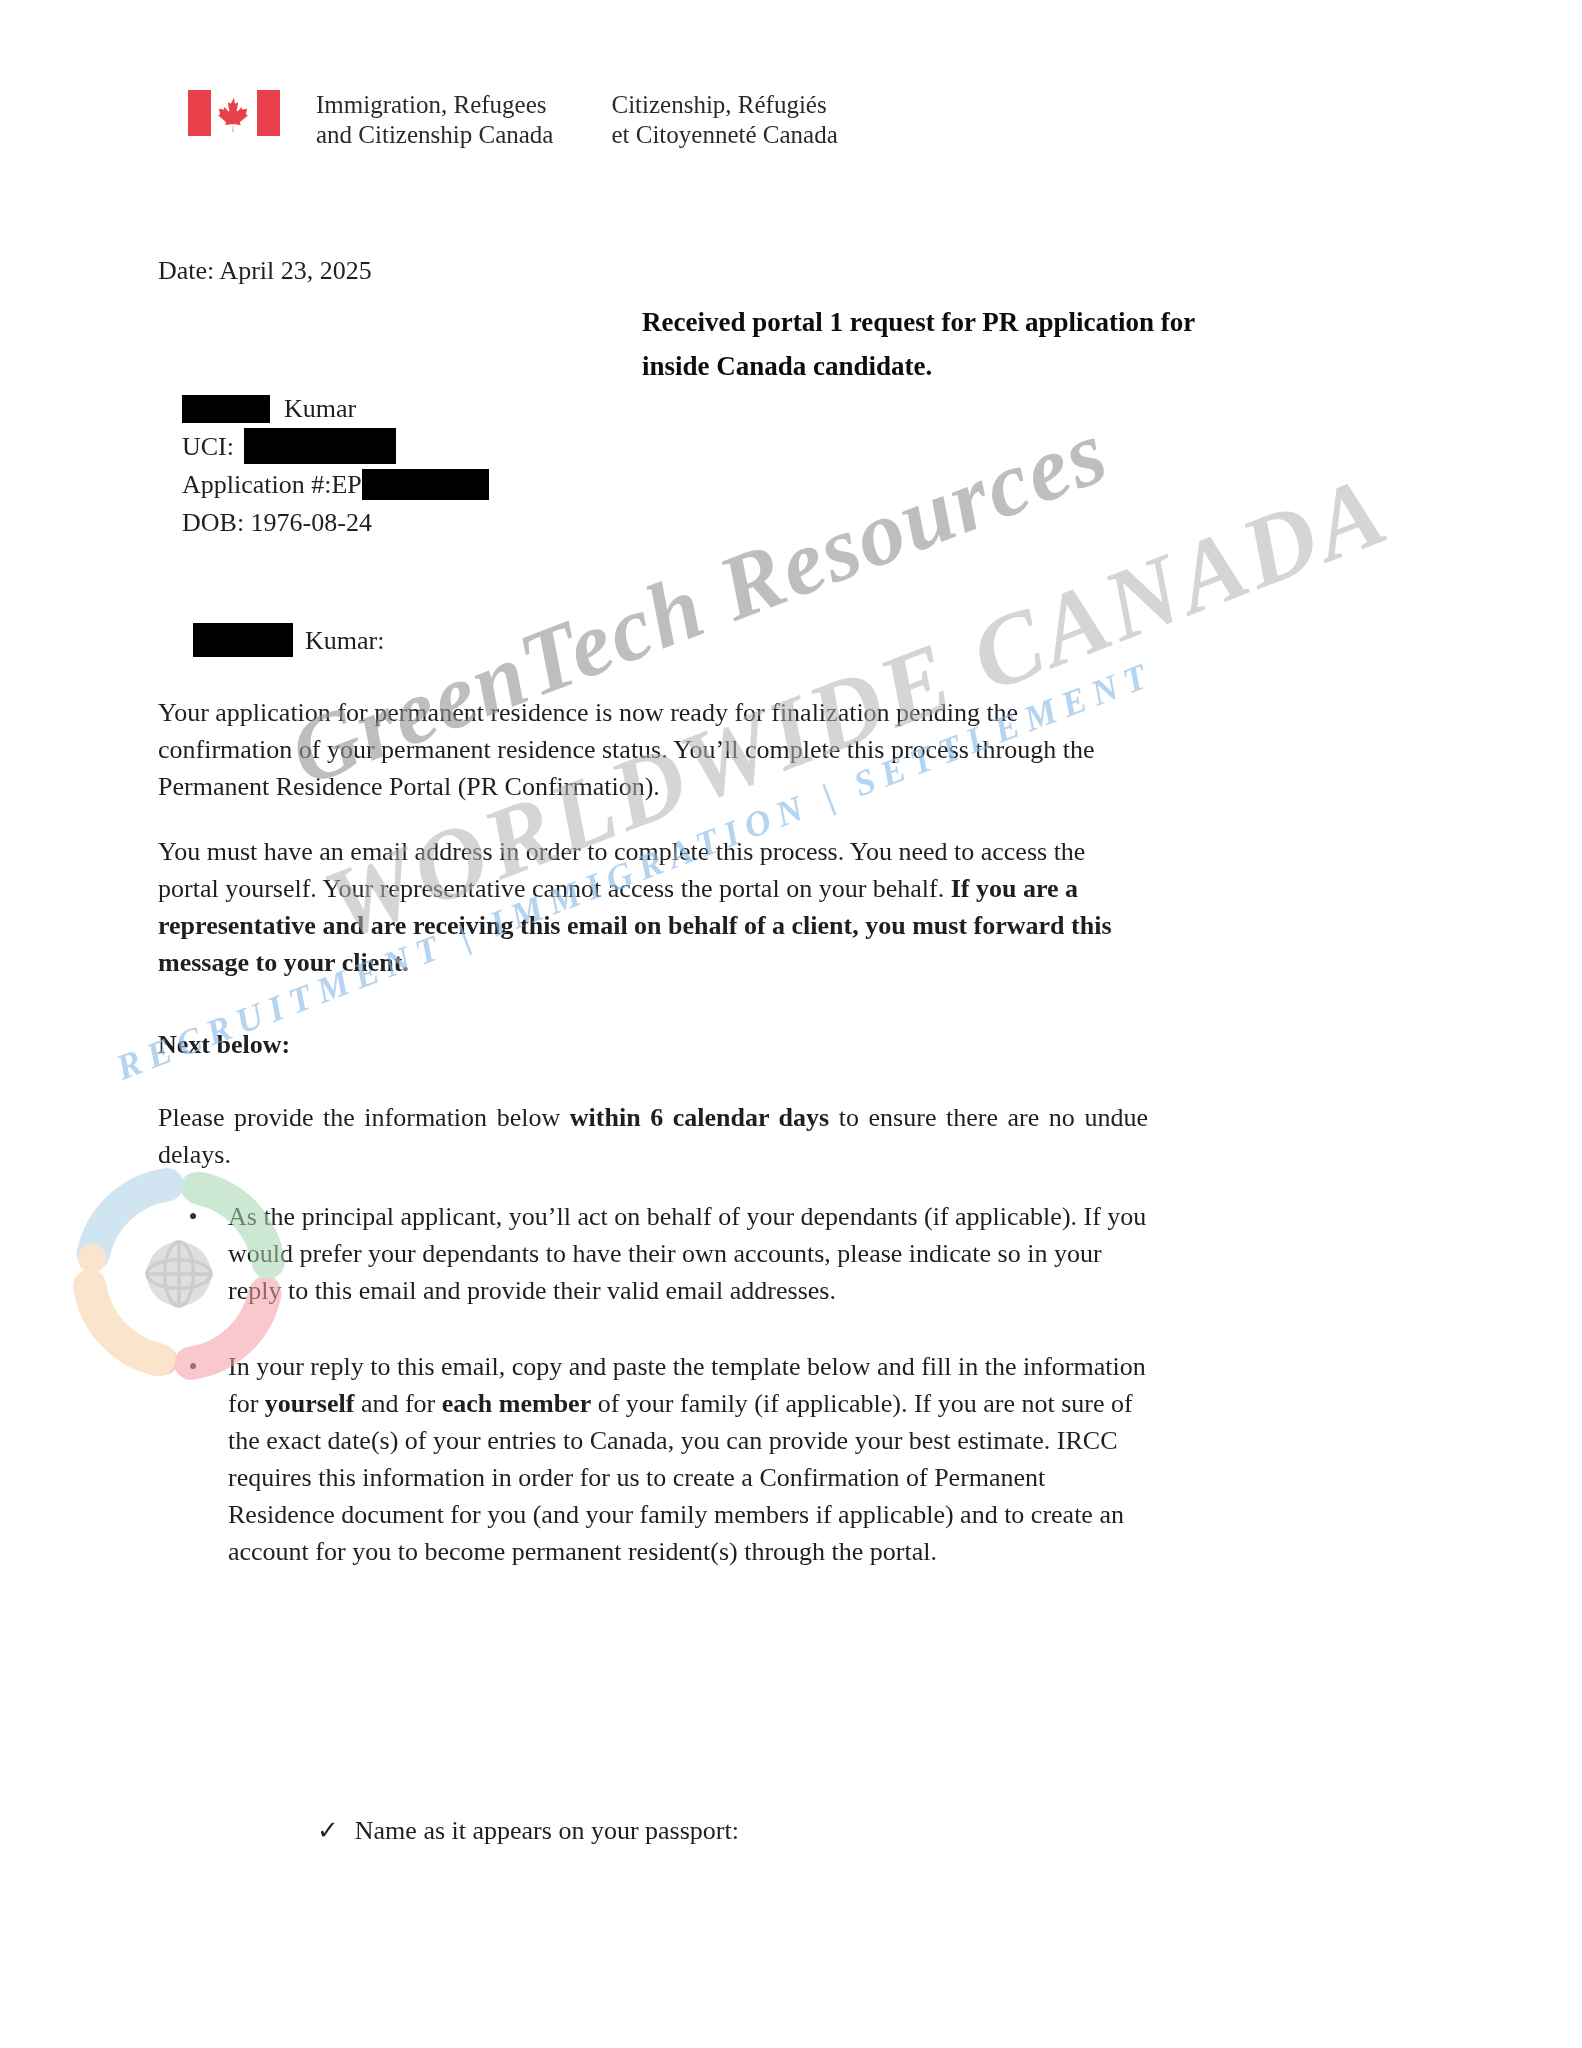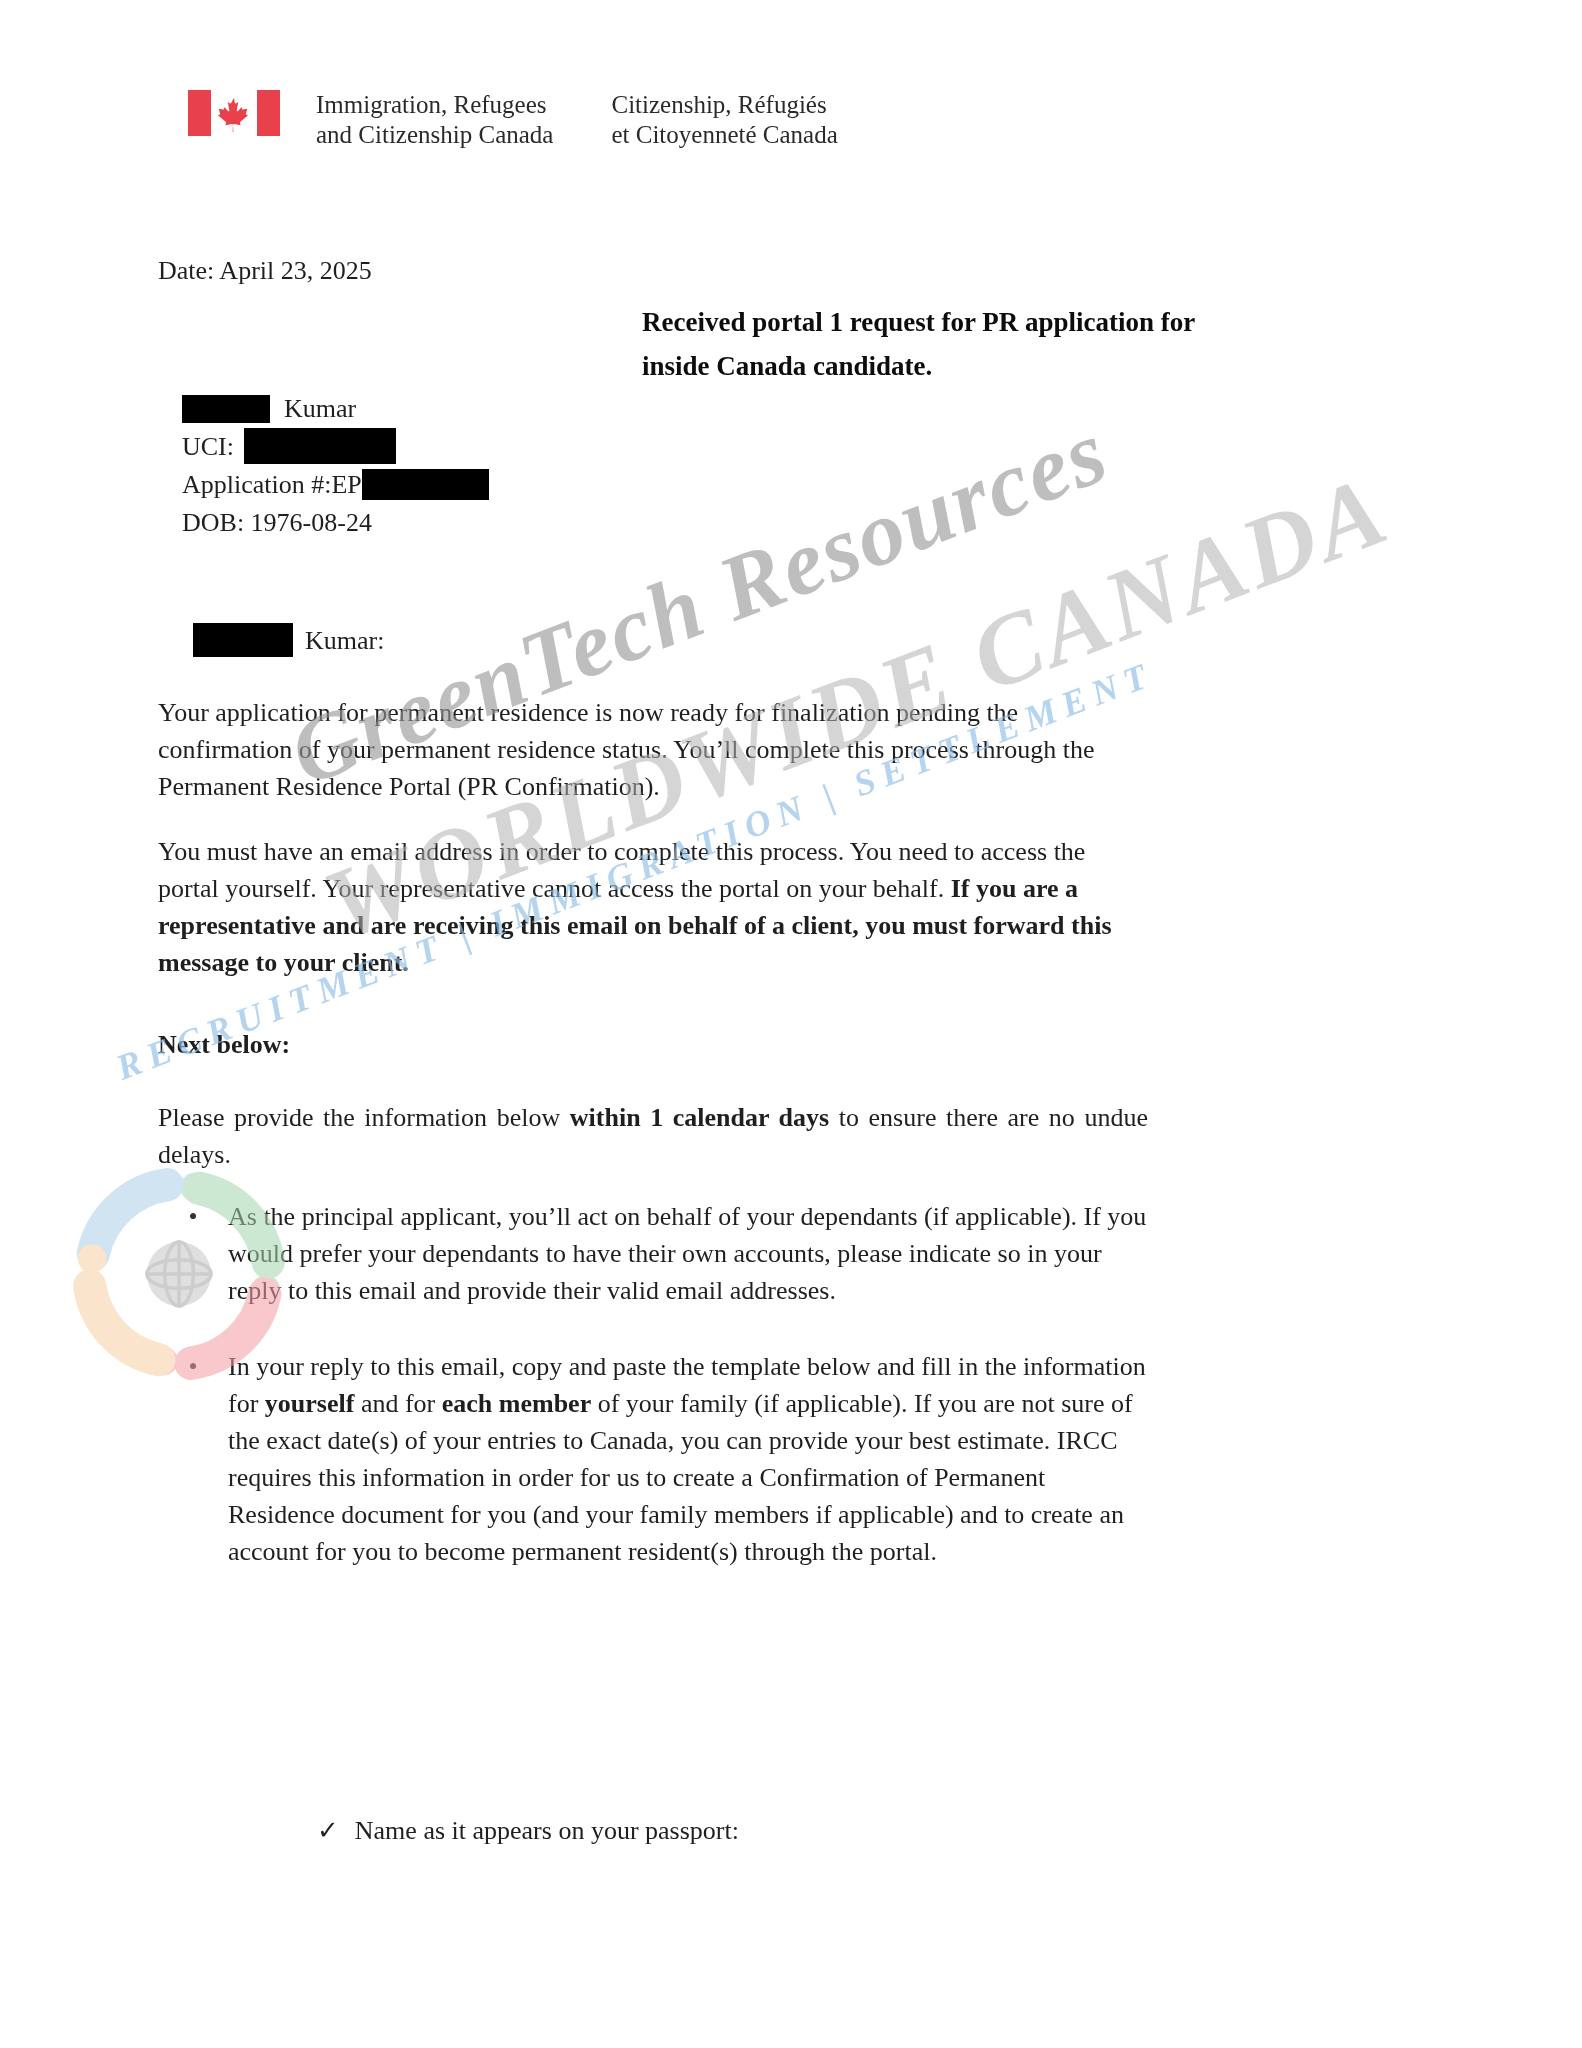"within 1 calendar days" span.bold { text: 1 -> 6 }
